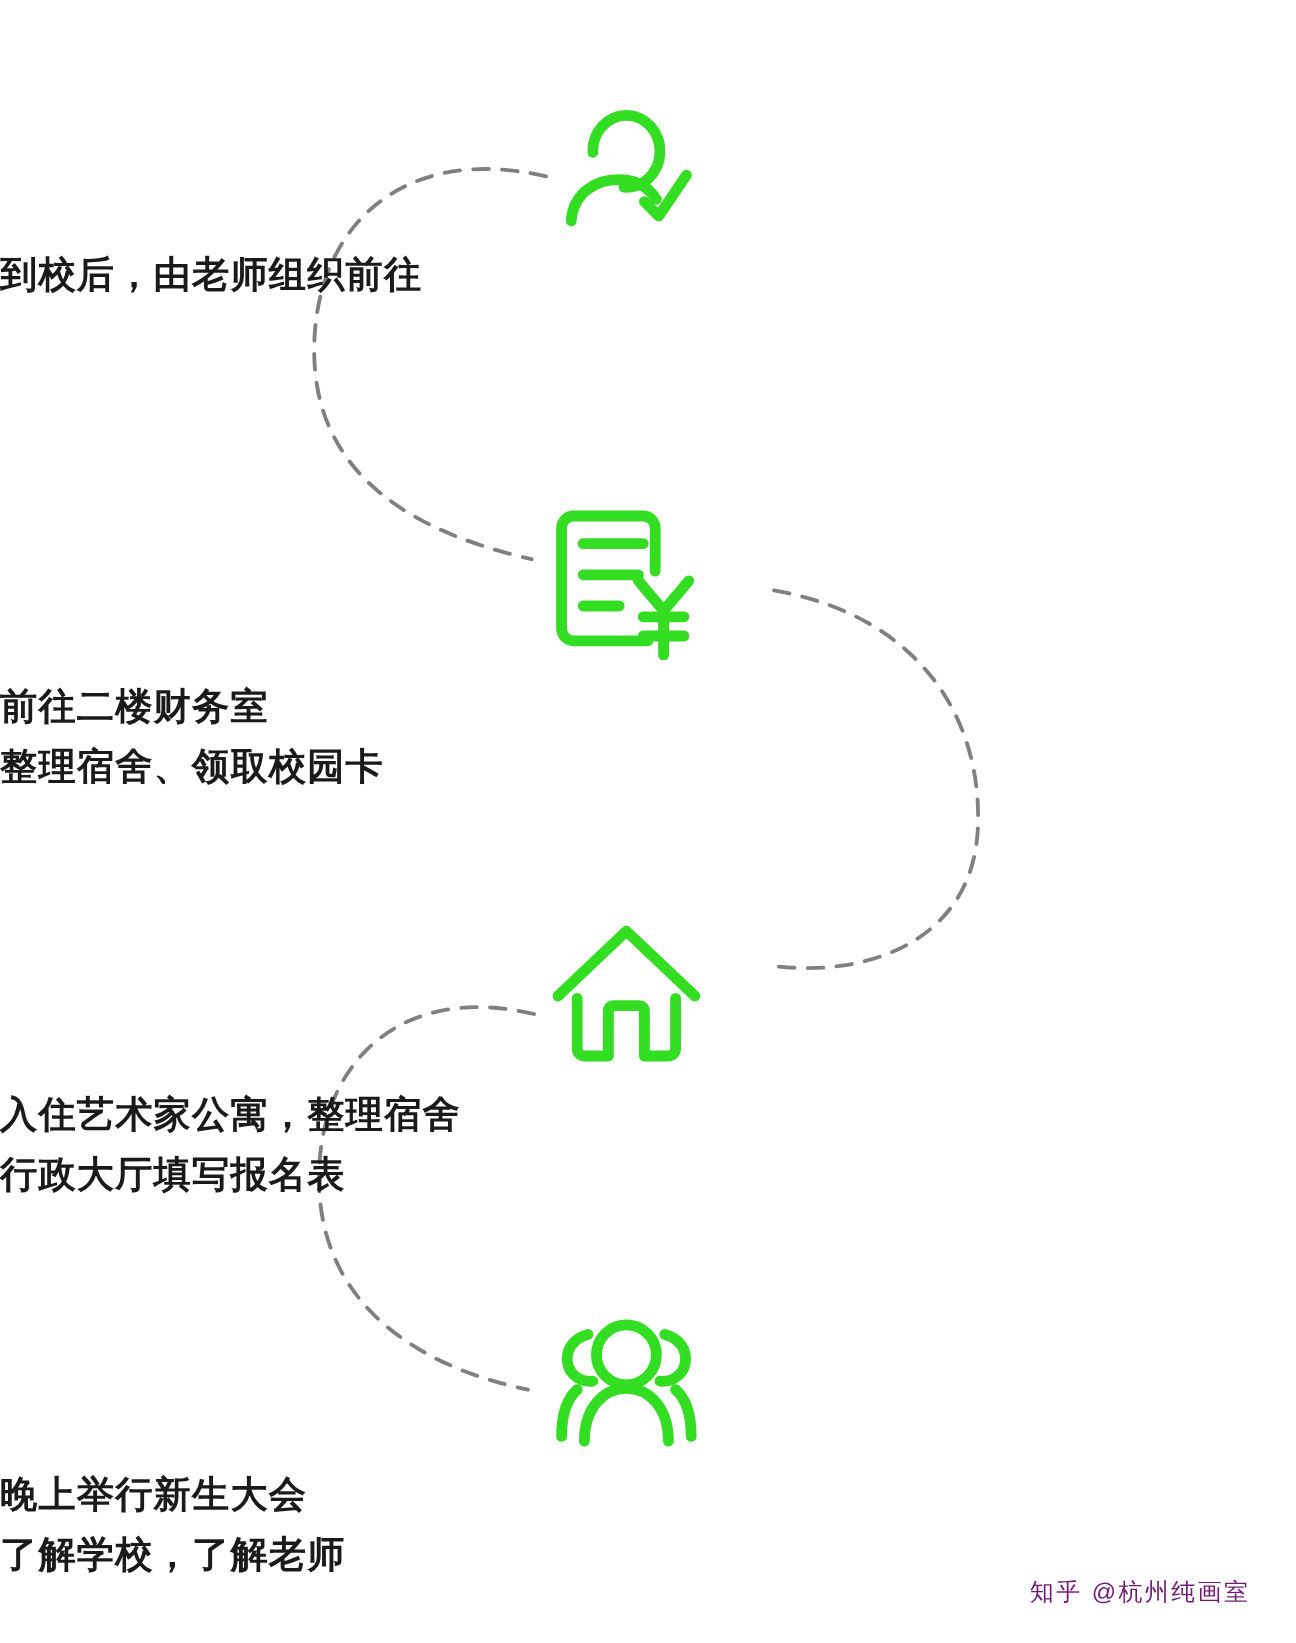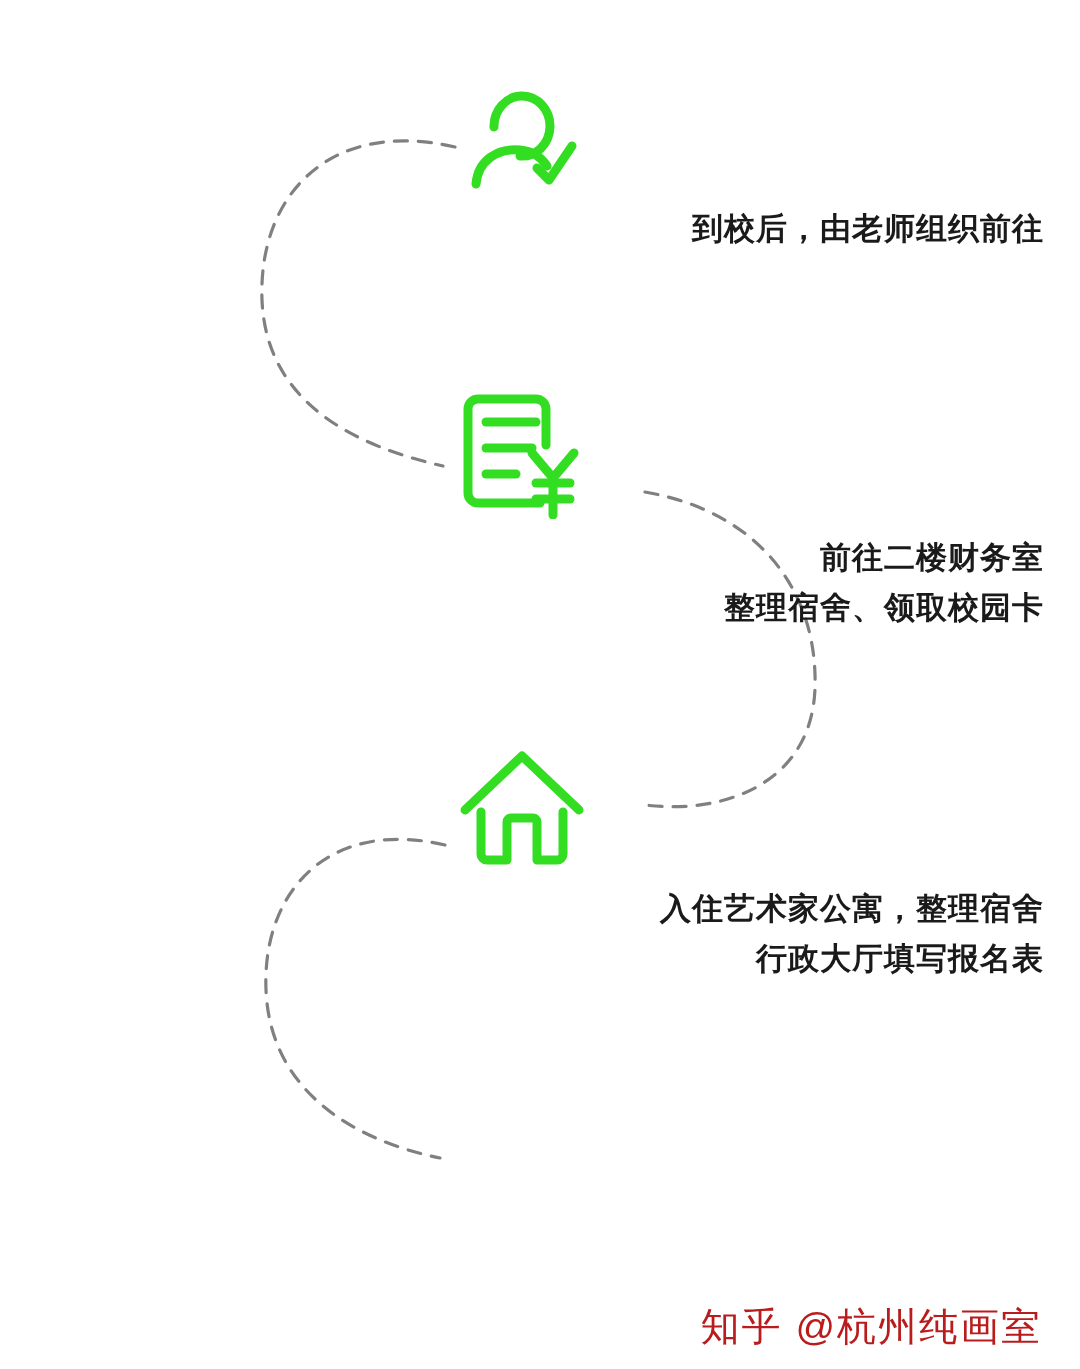"到校后，由老师组织前往" .step { text-align: right -> left }
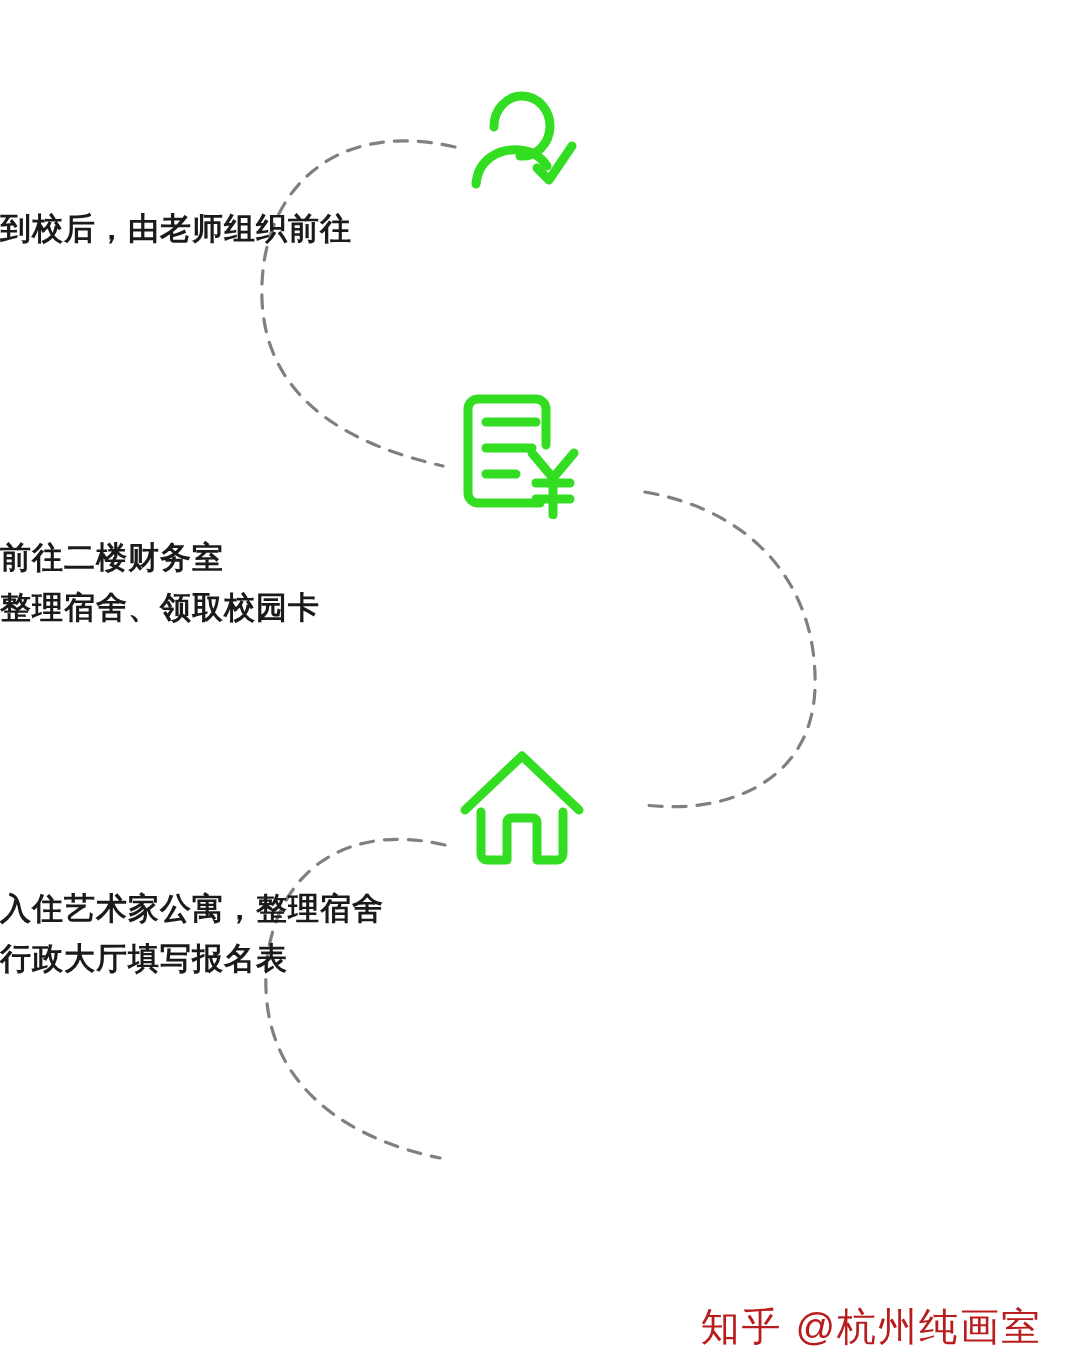"前往二楼财务室" #step-2 { top: 389px -> 420px }
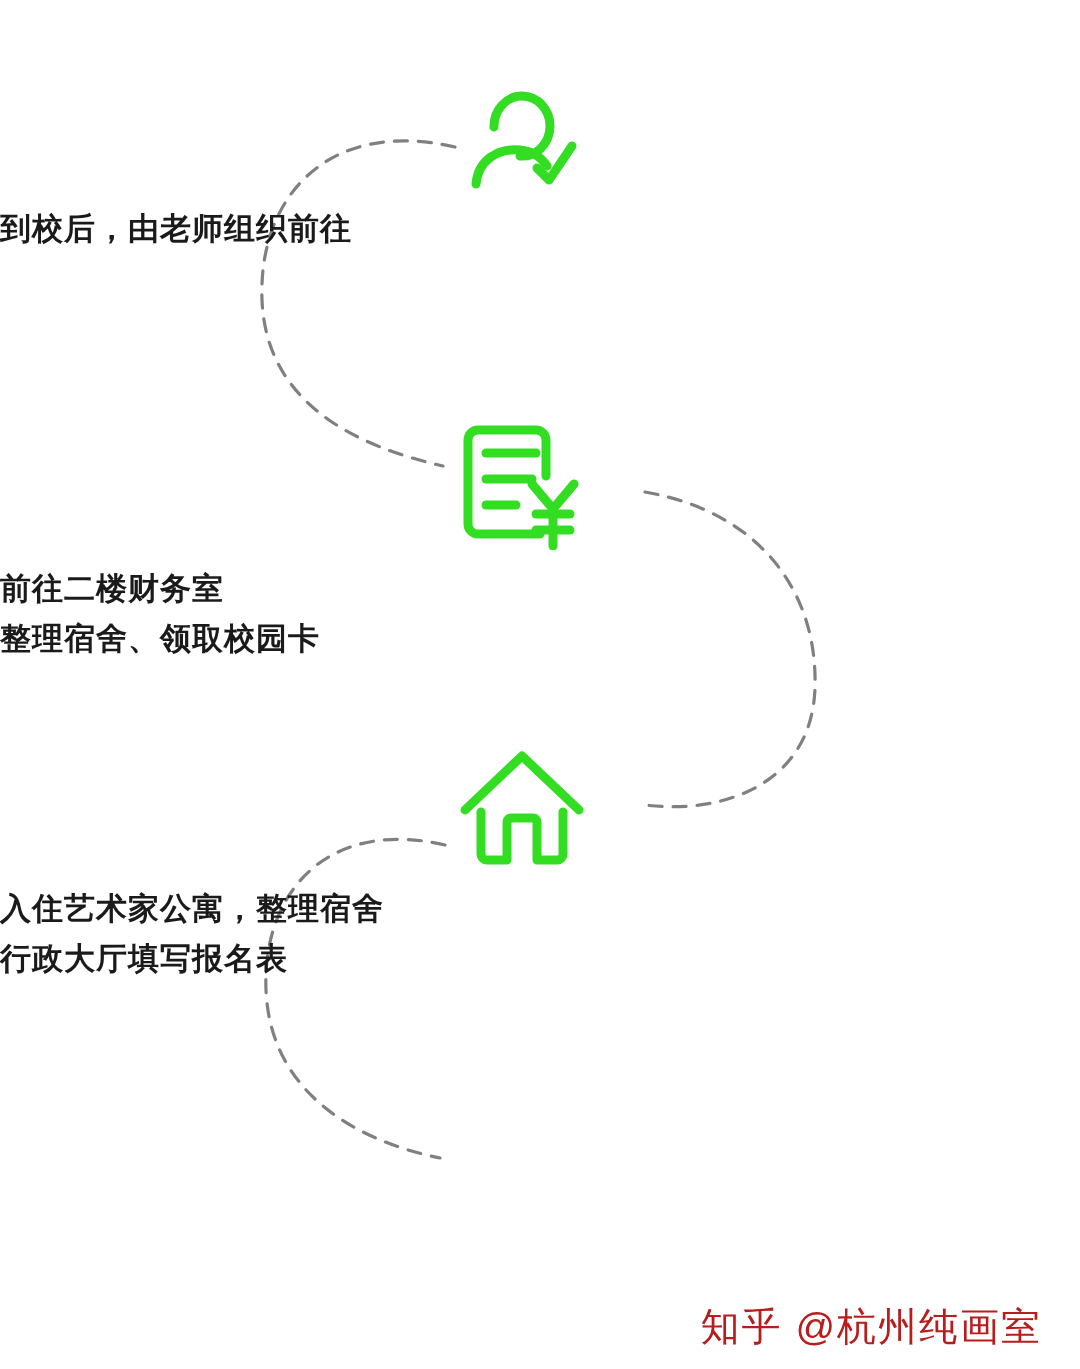"入住艺术家公寓，整理宿舍" #step-3 { top: 748px -> 768px }
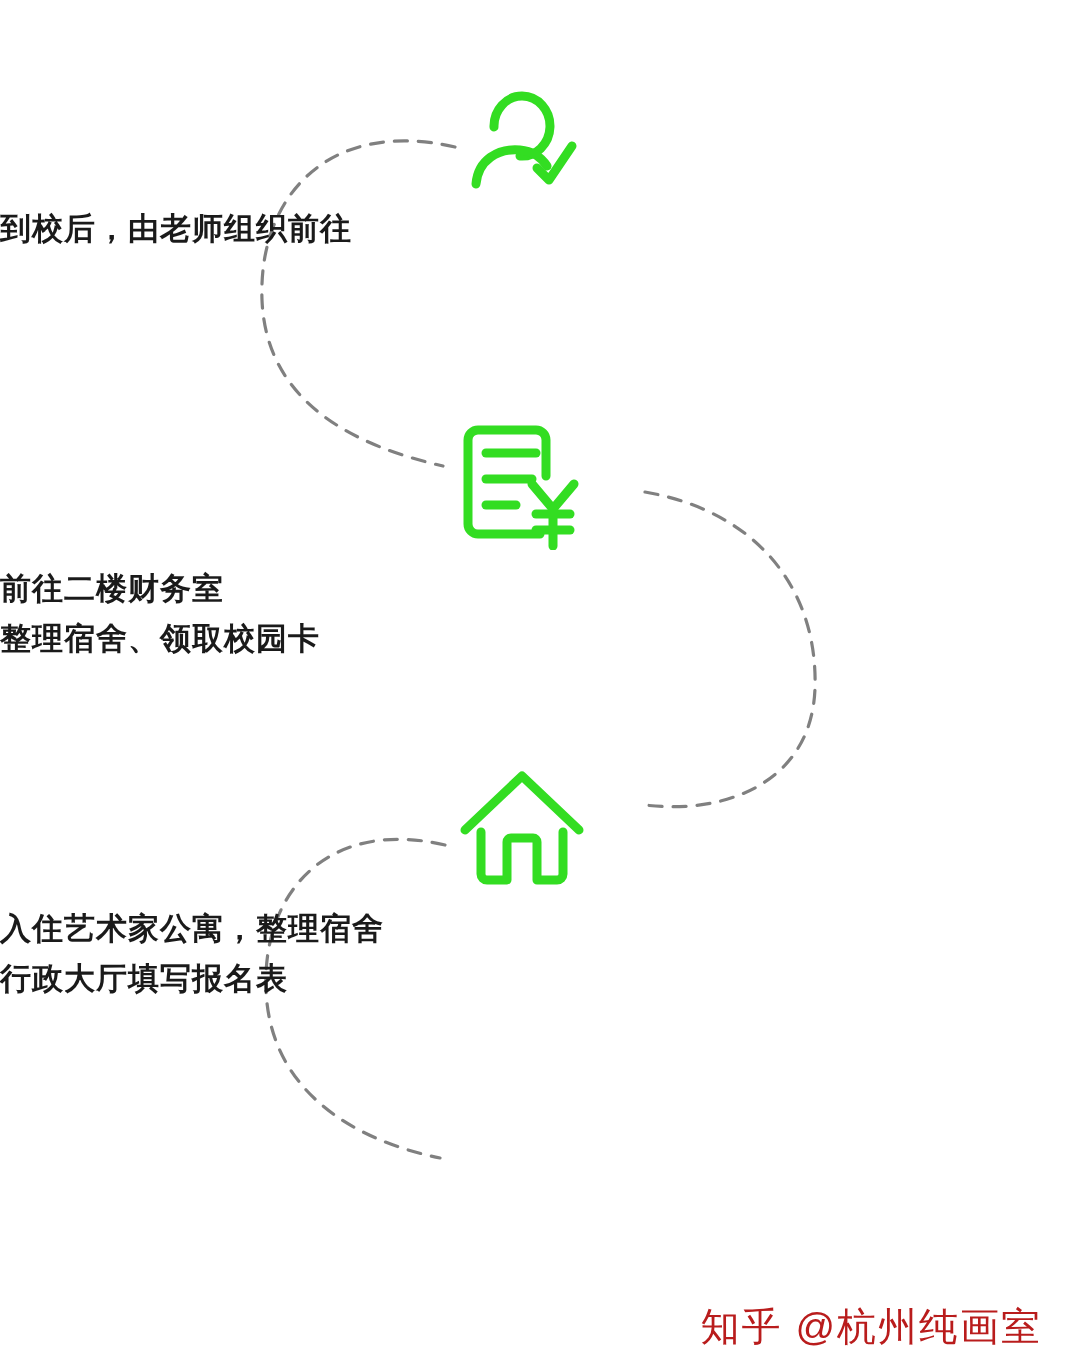"晚上举行新生大会" div.step { html: none -> <div> <svg> <g> <circle></circle> <path></path> <path></path> <path></path> <path></path> <path></path> </g> </svg> <div> <span>晚上举行新生大会</span> <span>了解学校，了解老师</span> </div> </div> }
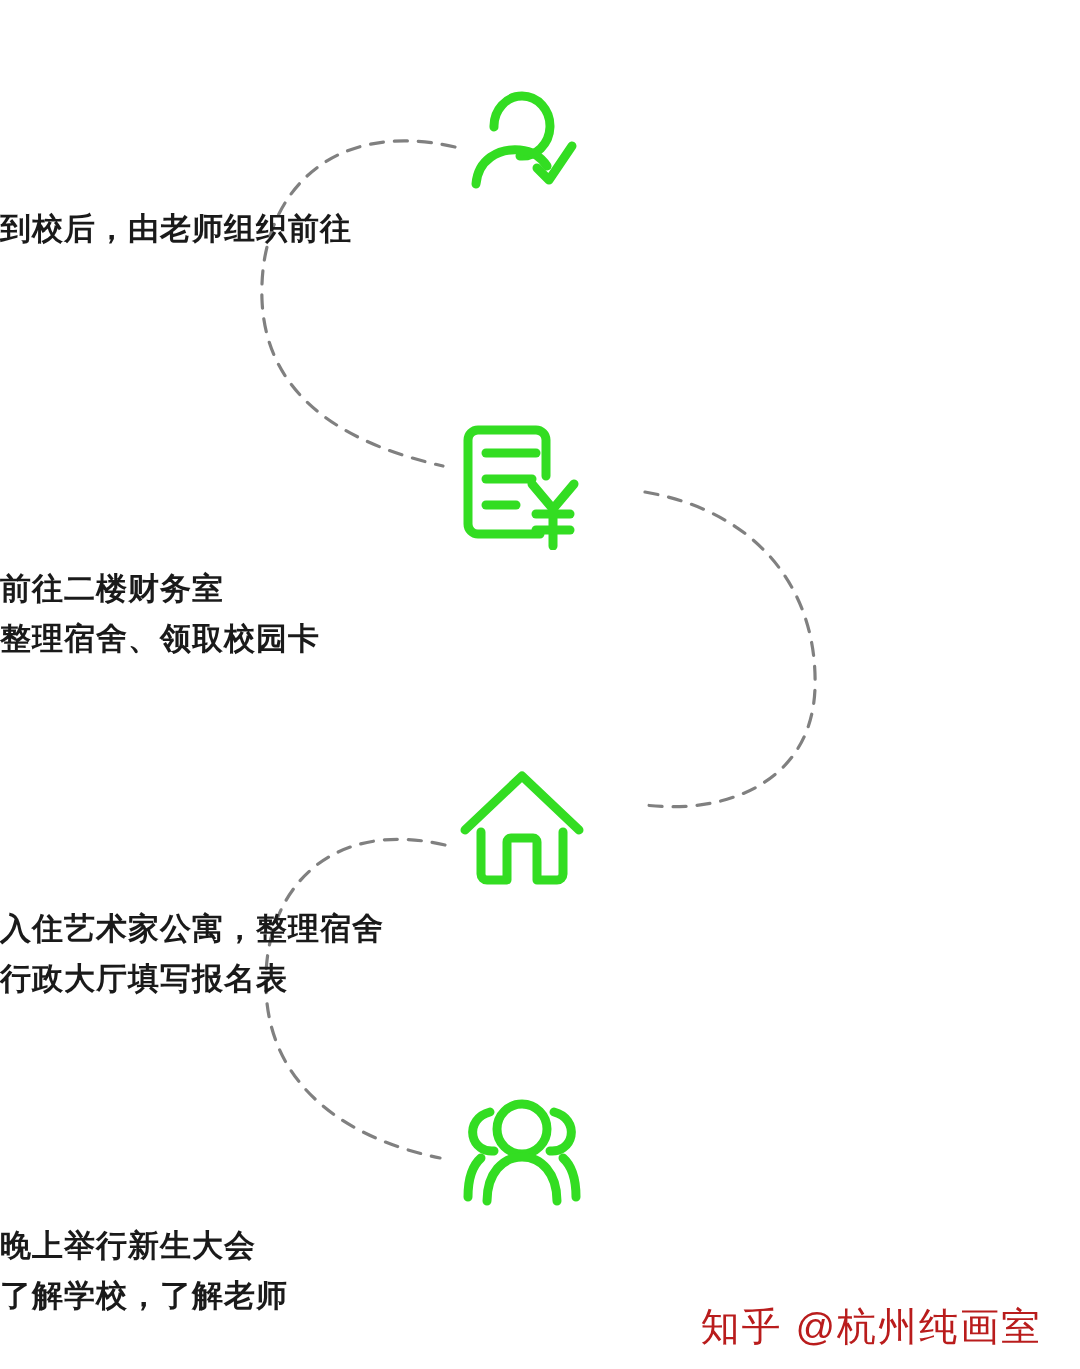"知乎 @杭州纯画室" #watermark { color: #b91c1c -> #701a75; font-size: 39px -> 20px }
